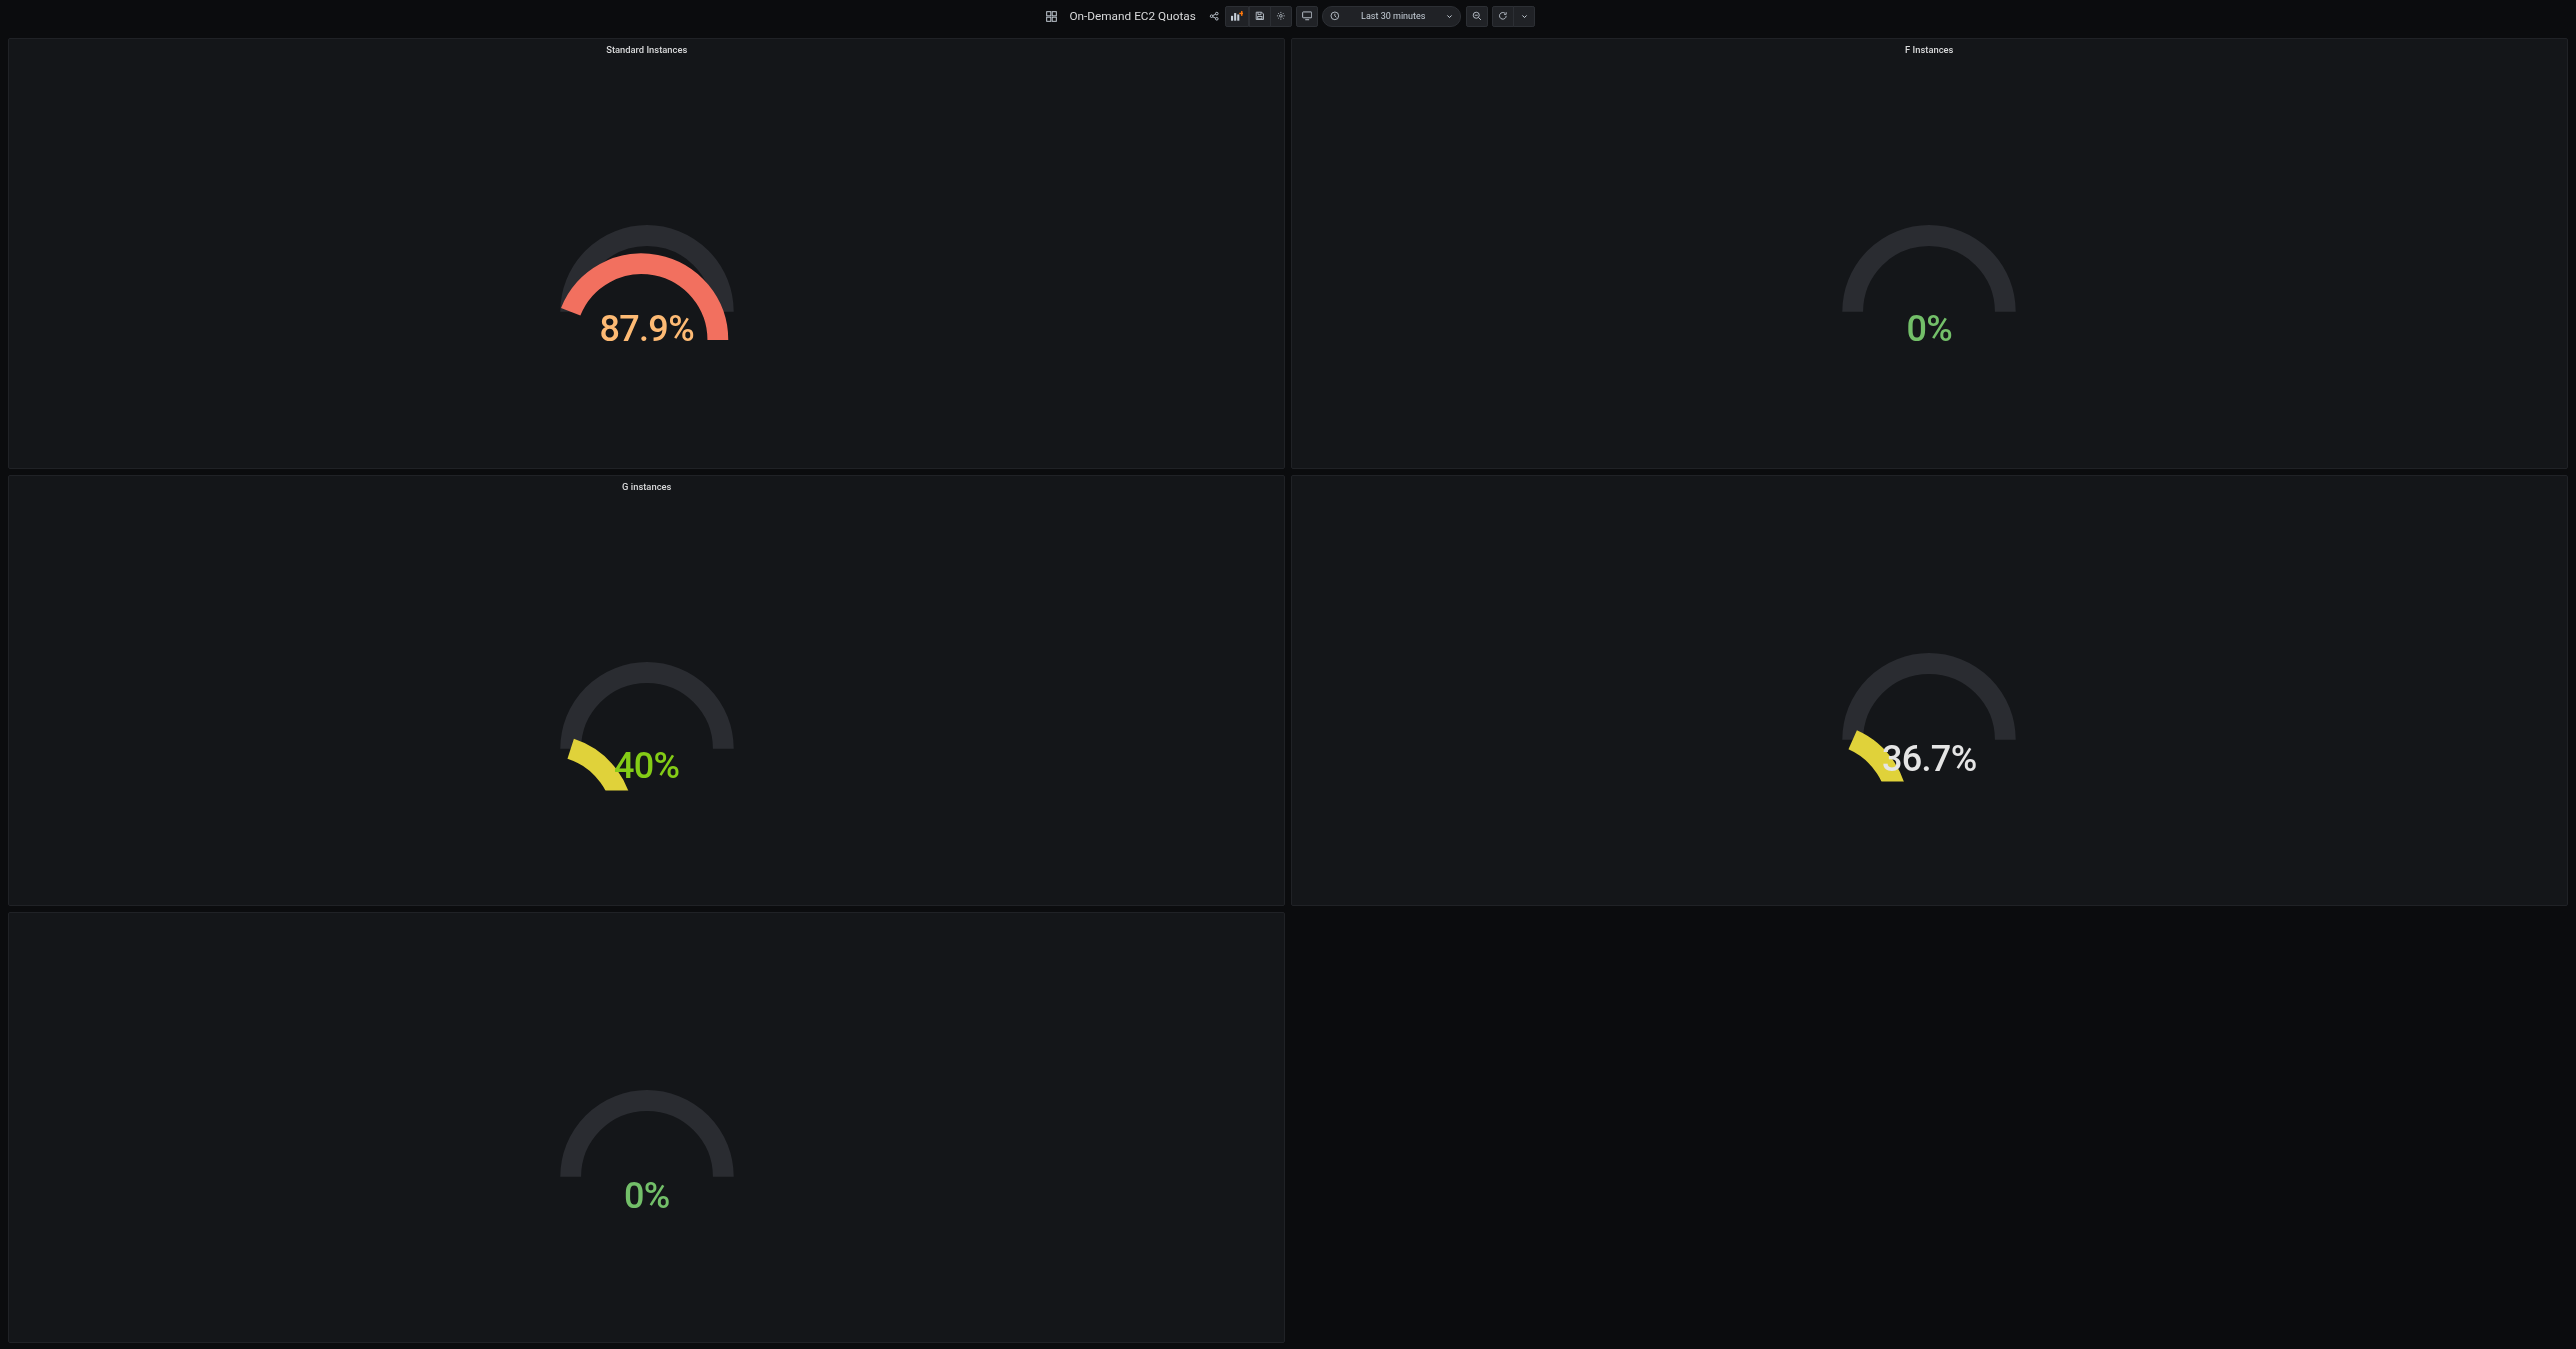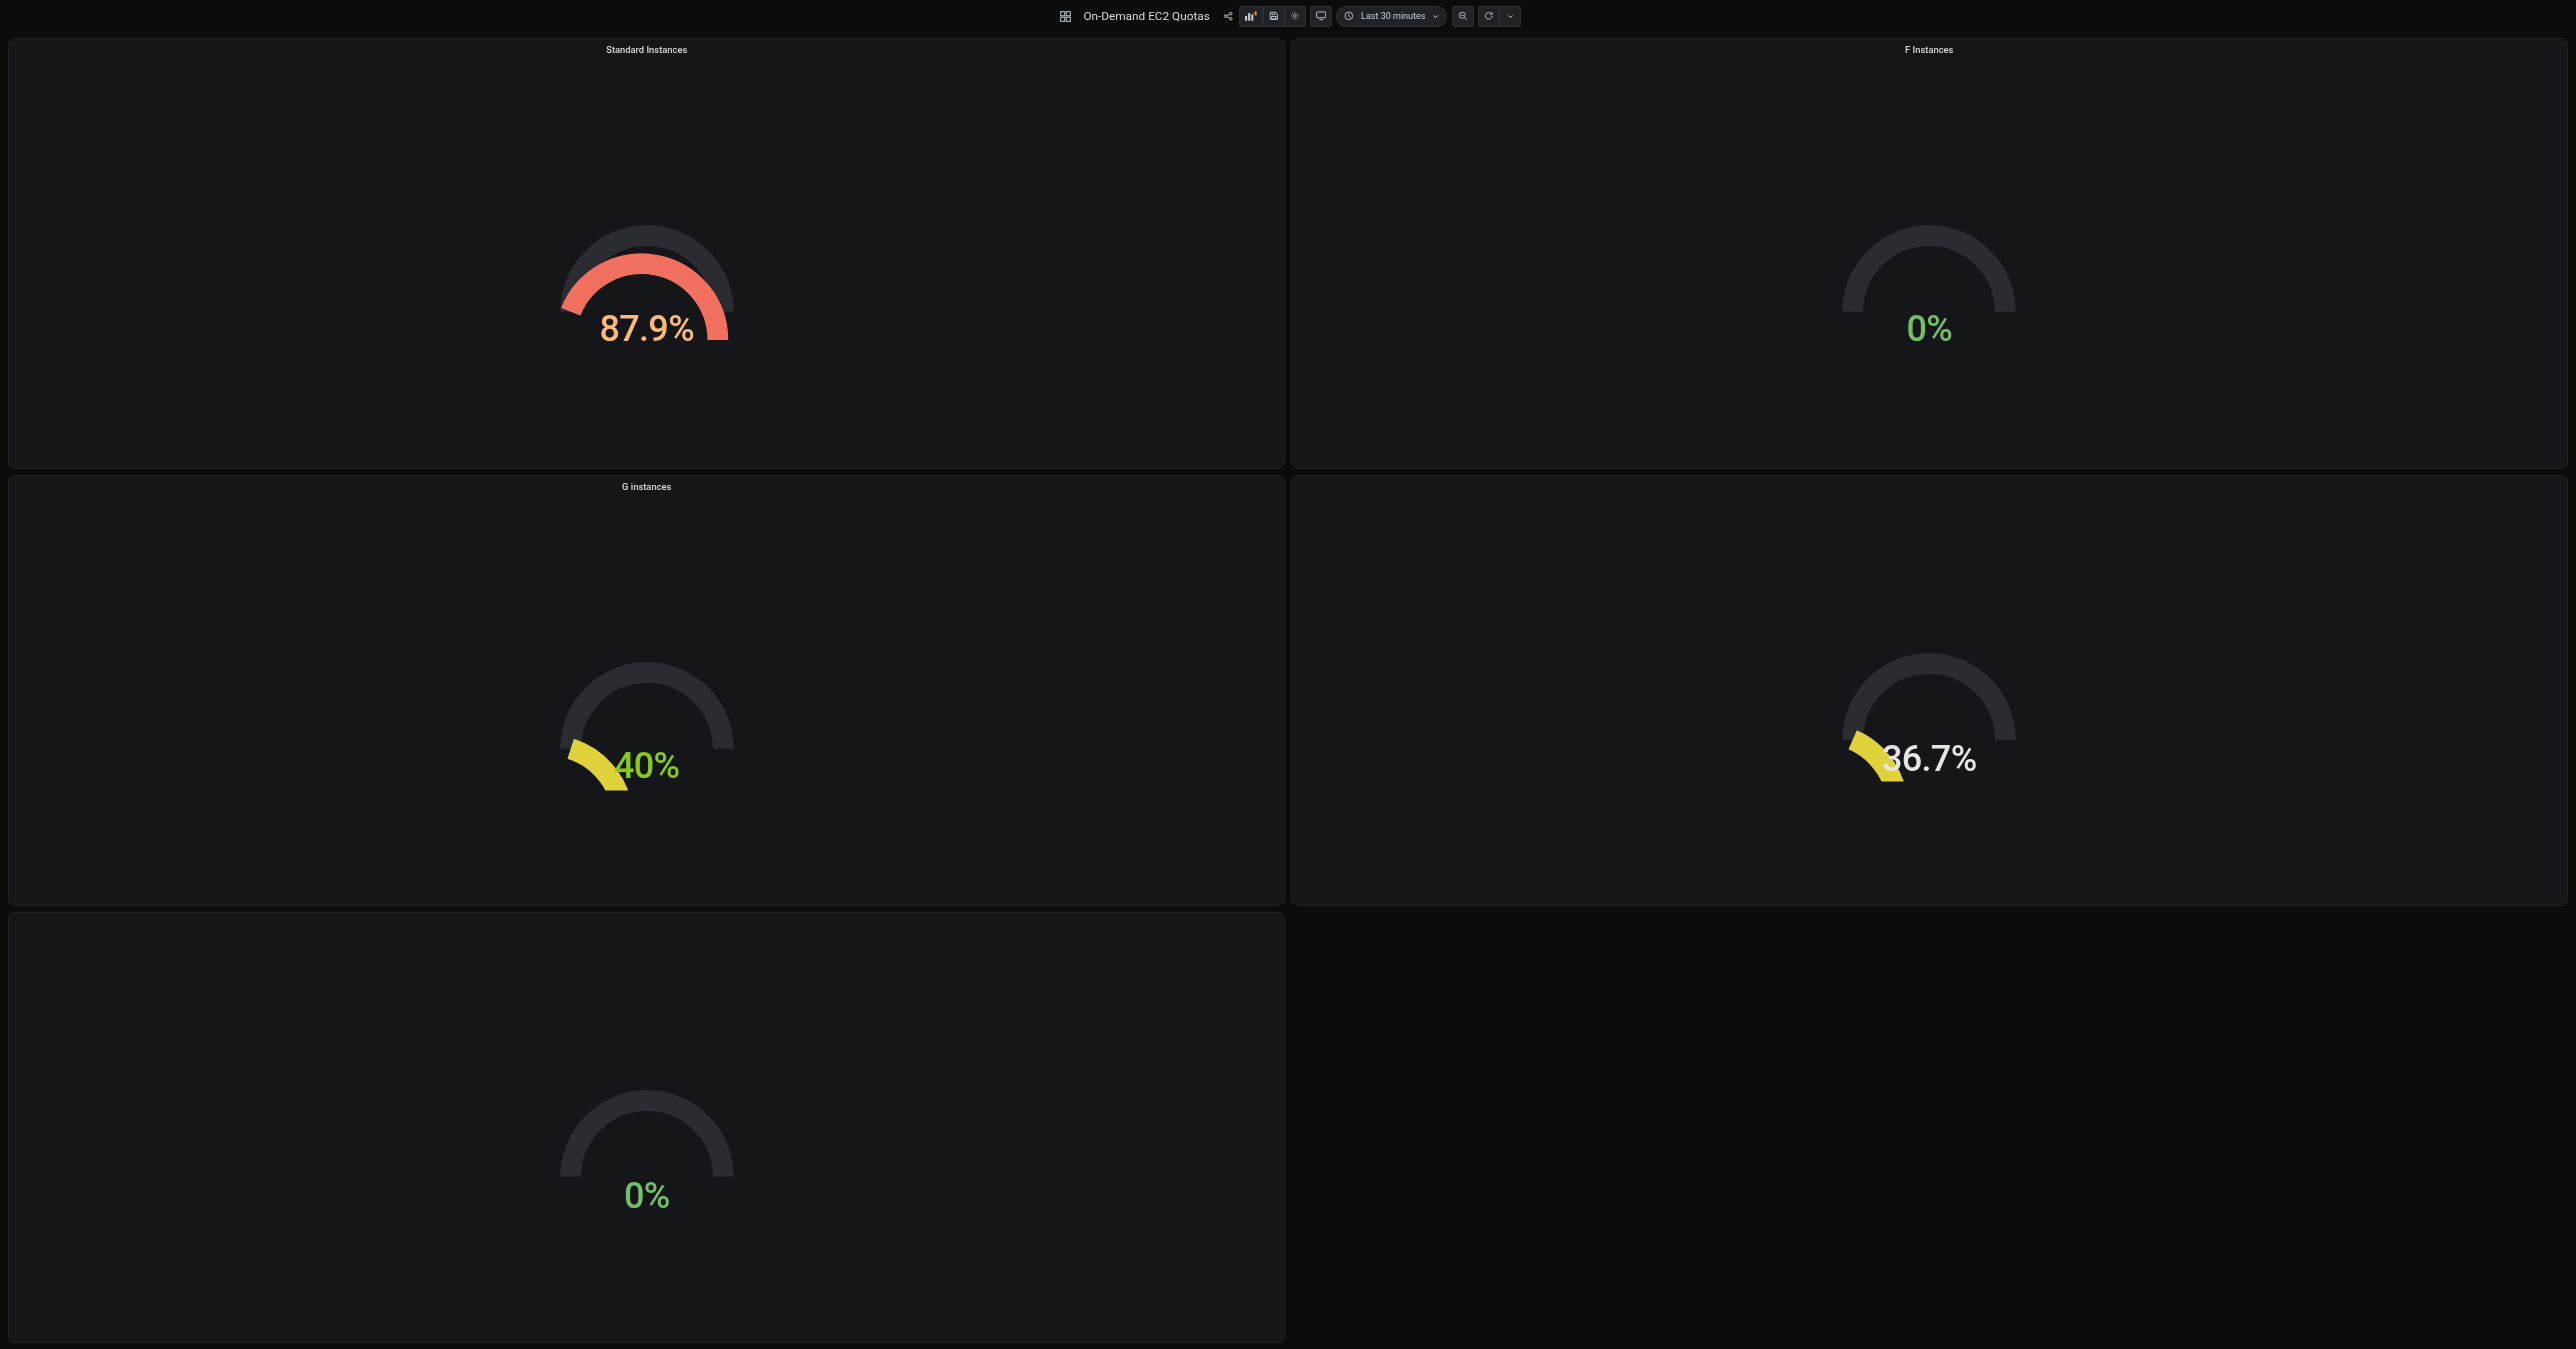"Last 30 minutes" .time-picker { gap: 7px -> 21px }
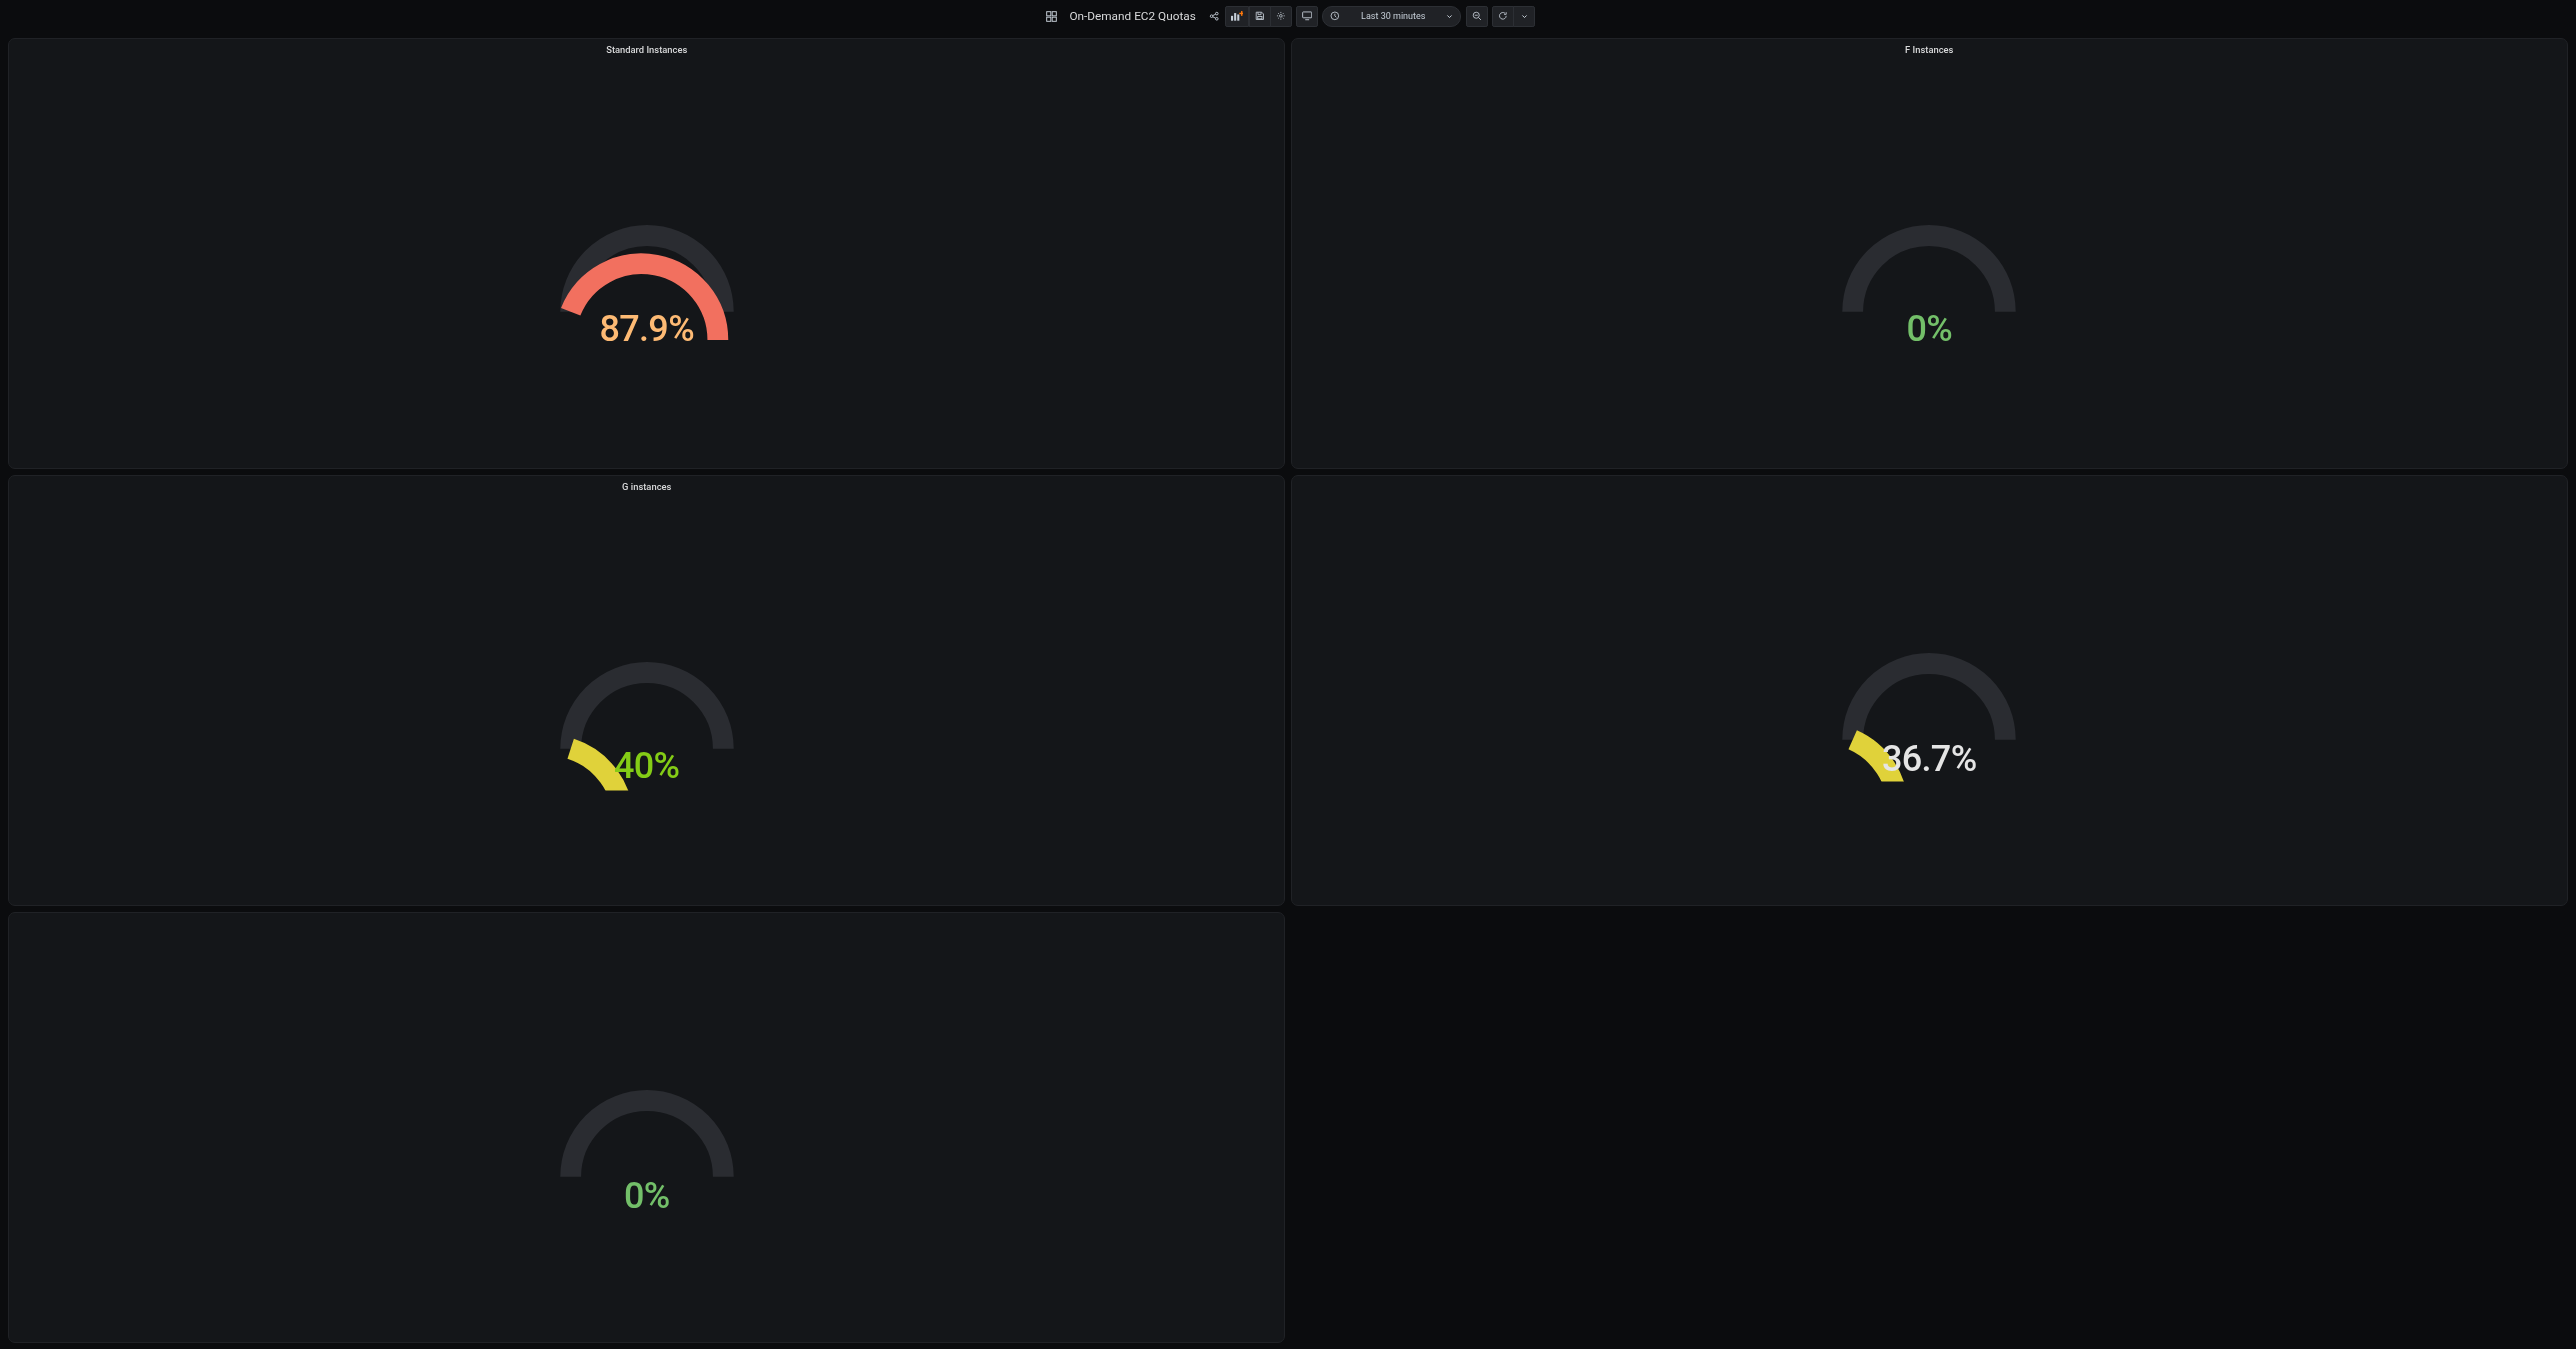"Standard Instances" .panel { border-radius: 7px -> 2px }
